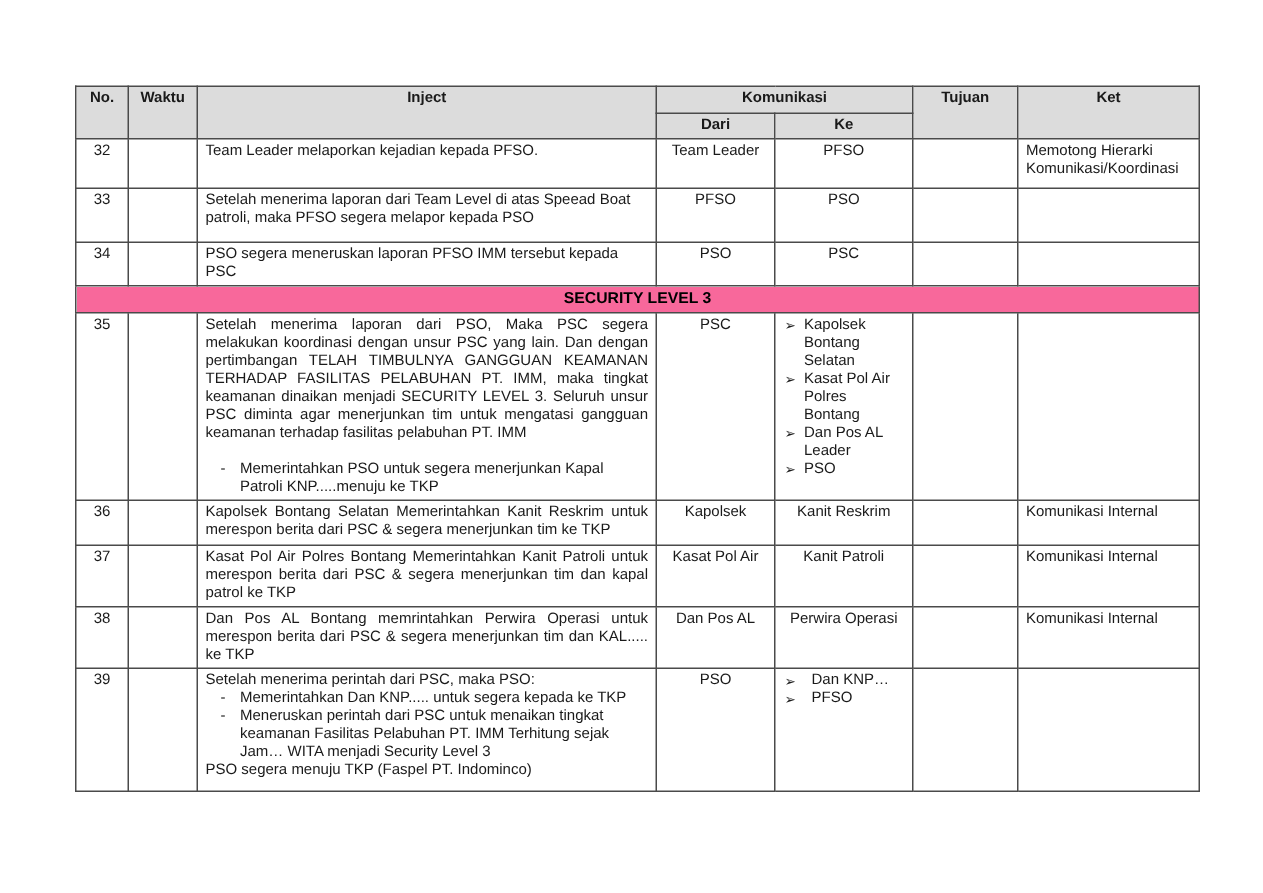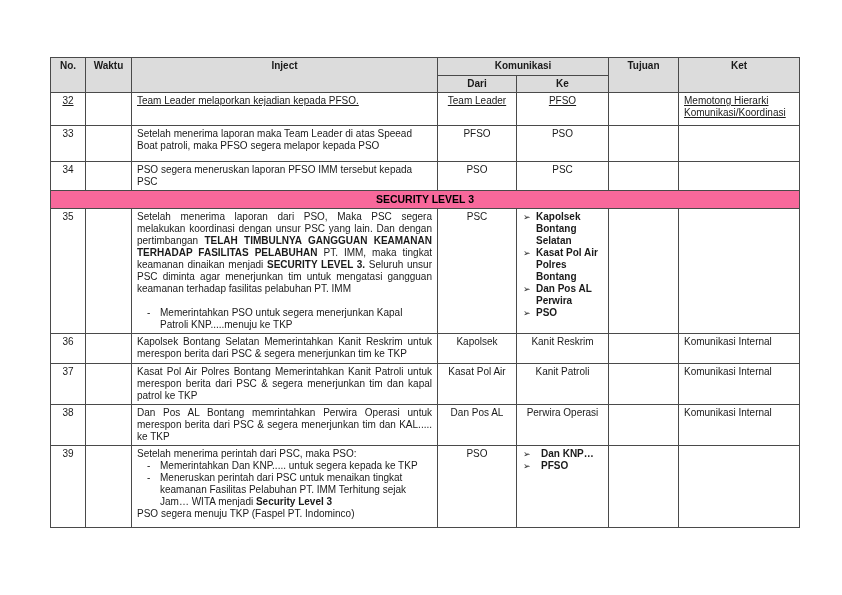"32" tr.r32 { text-decoration: underline -> none }
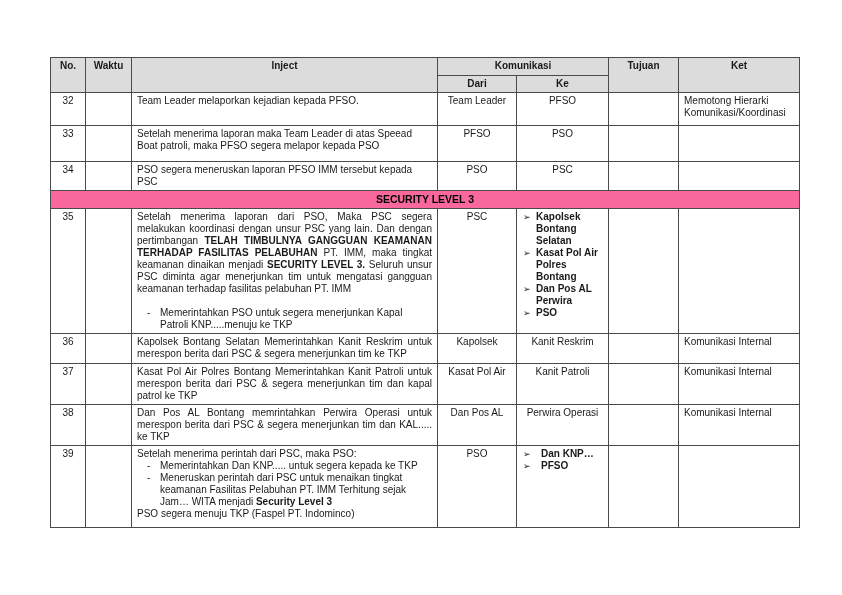"Setelah menerima laporan maka Team" td.c-inject { text: maka Team Leader -> dari Team Level }
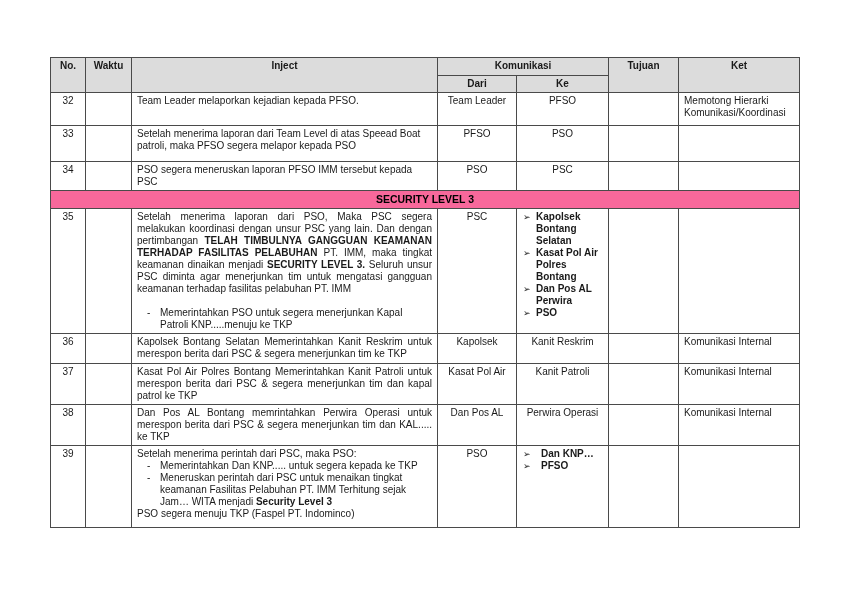"Kapolsek Bontang Selatan" .ke-item .ke-text { font-weight: bold -> none }
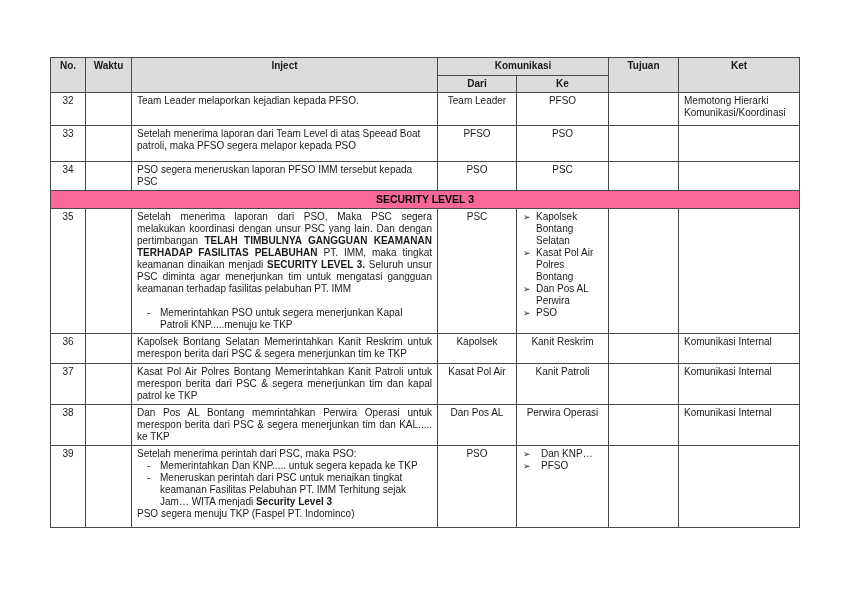"TELAH TIMBULNYA GANGGUAN KEAMANAN" b { font-weight: bold -> normal }
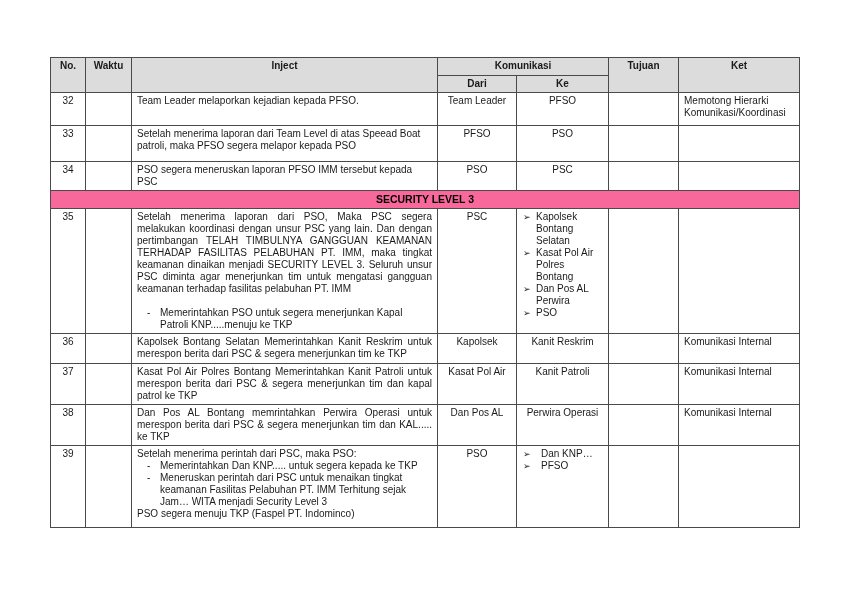"Dan Pos AL Perwira" div.ke-text { text: Perwira -> Leader }
